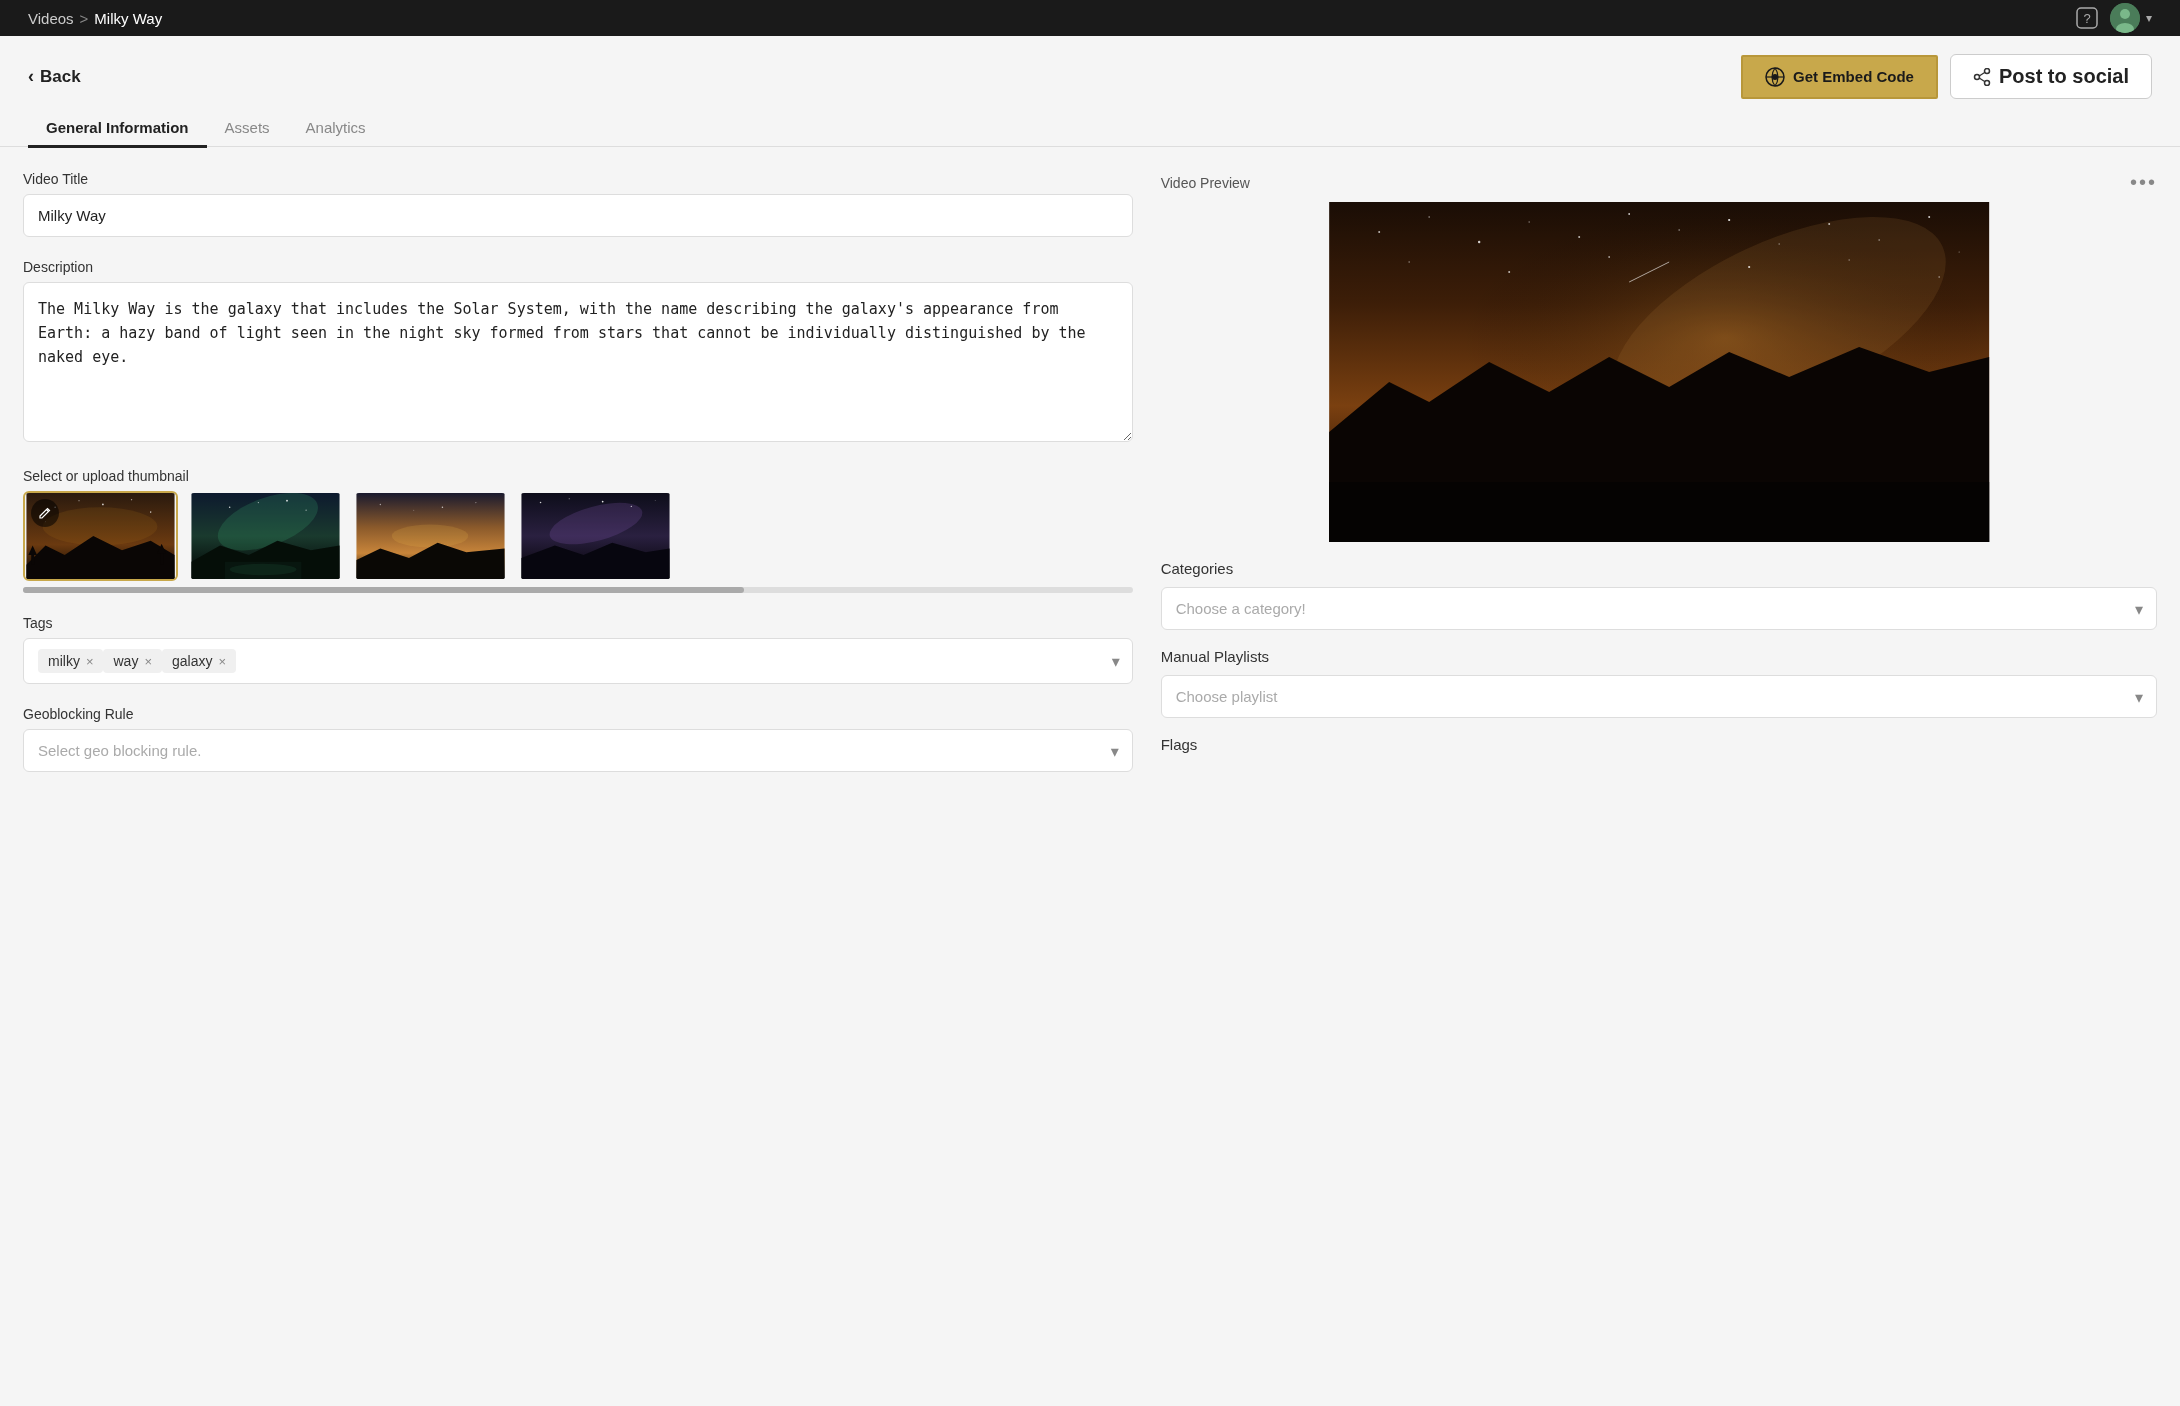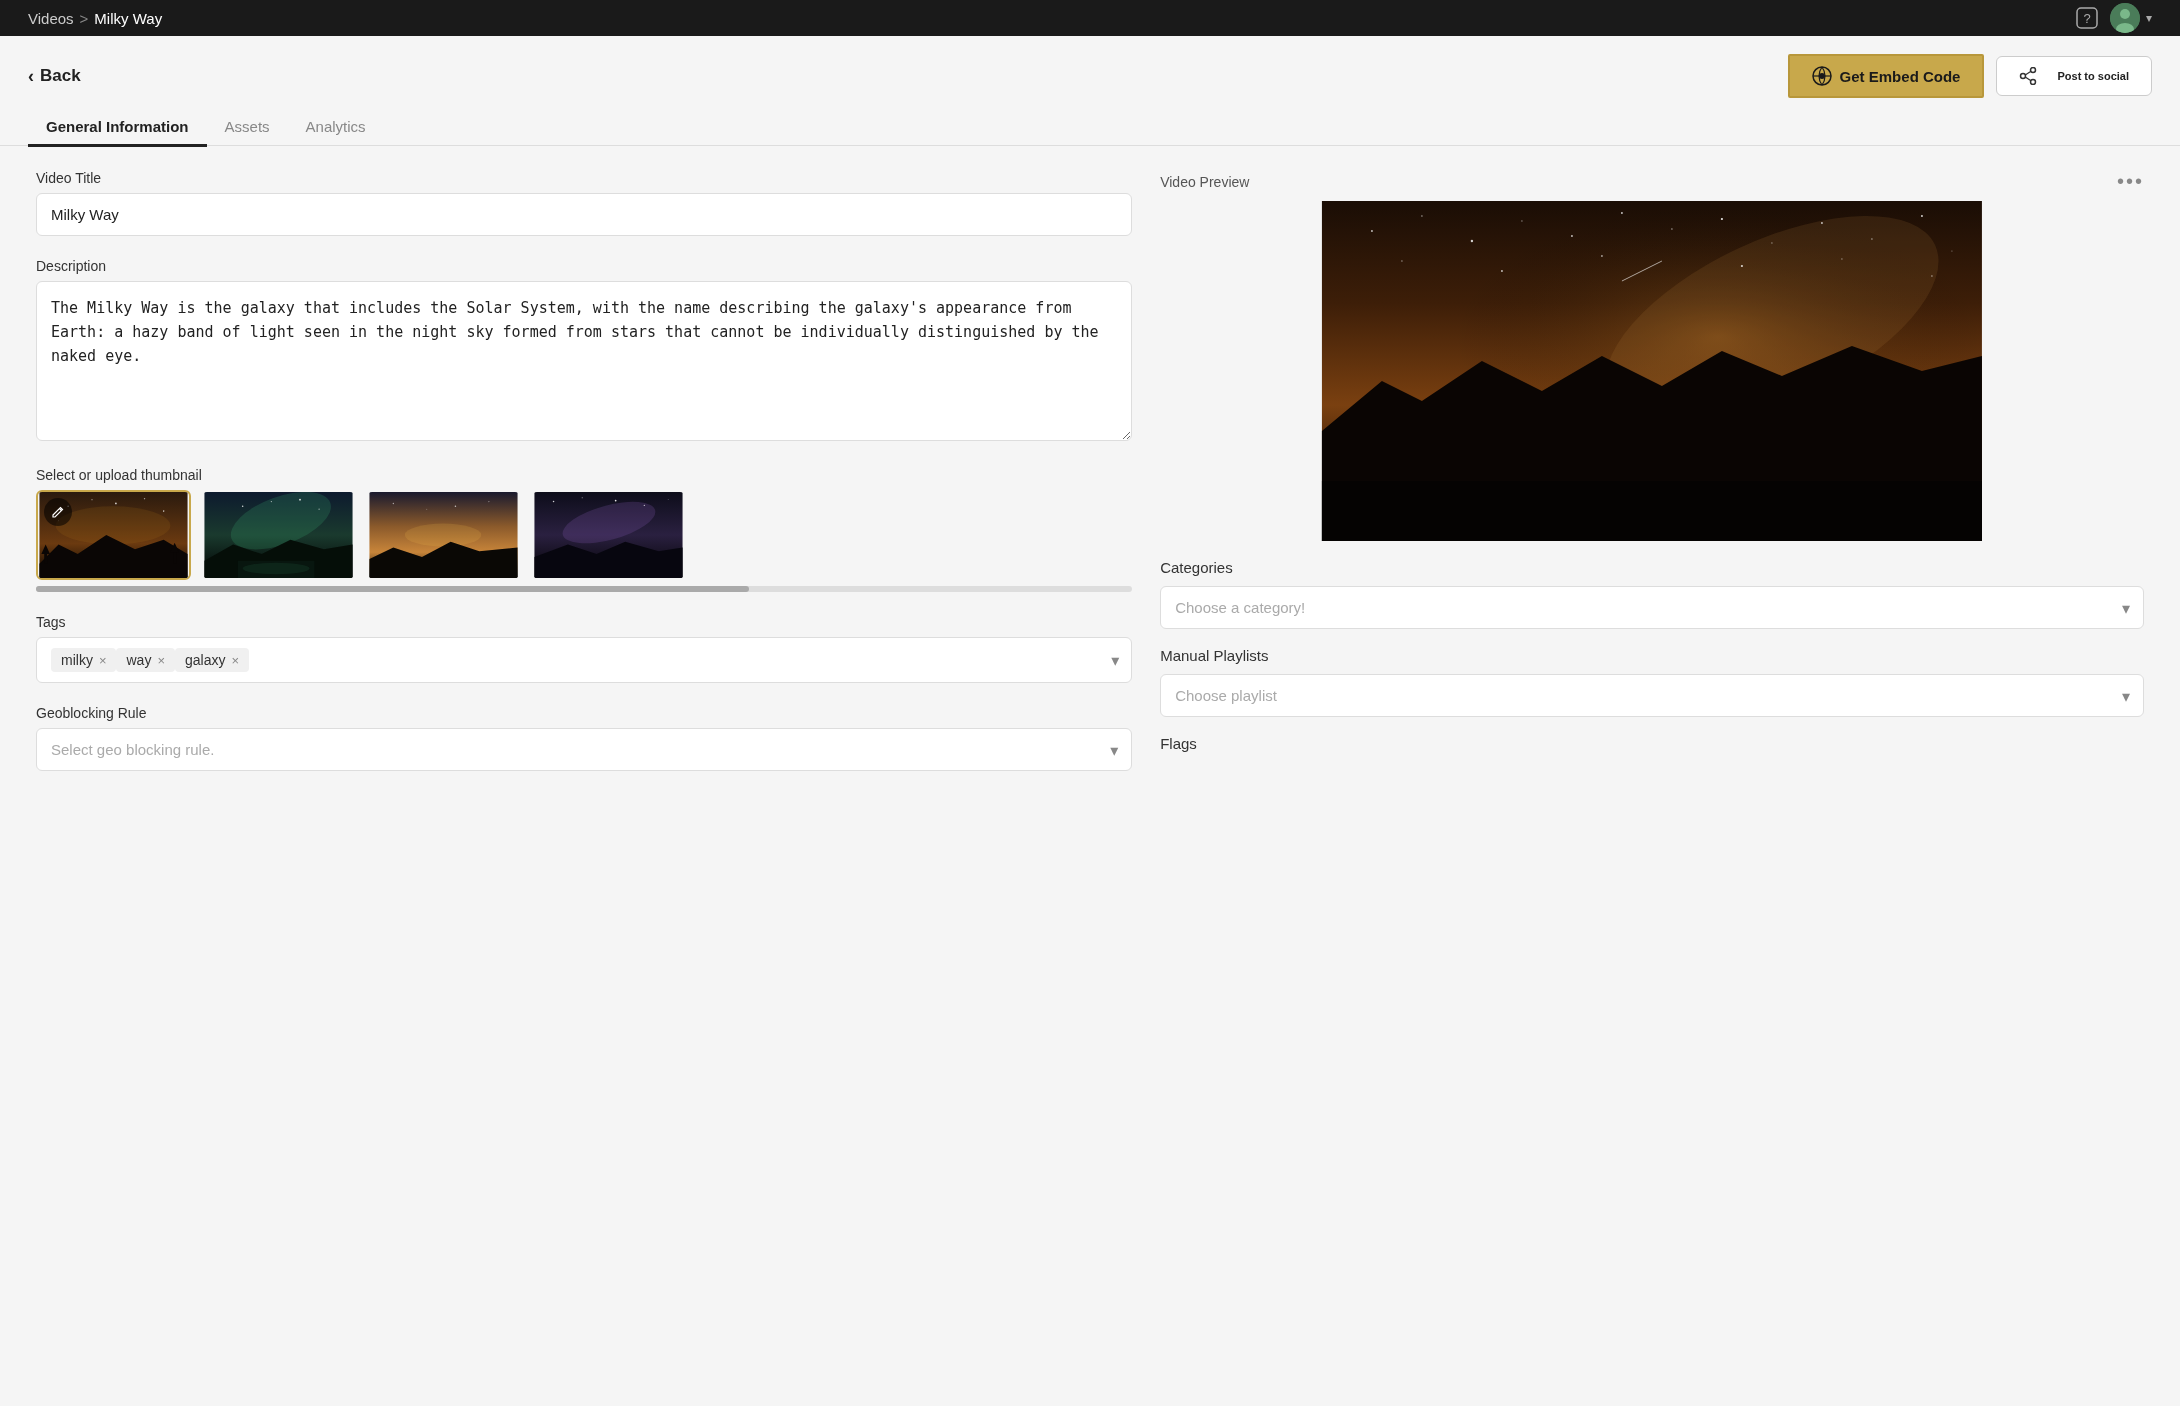"Post to social" .btn-social { font-size: 11px -> 20px; gap: 20px -> 8px }
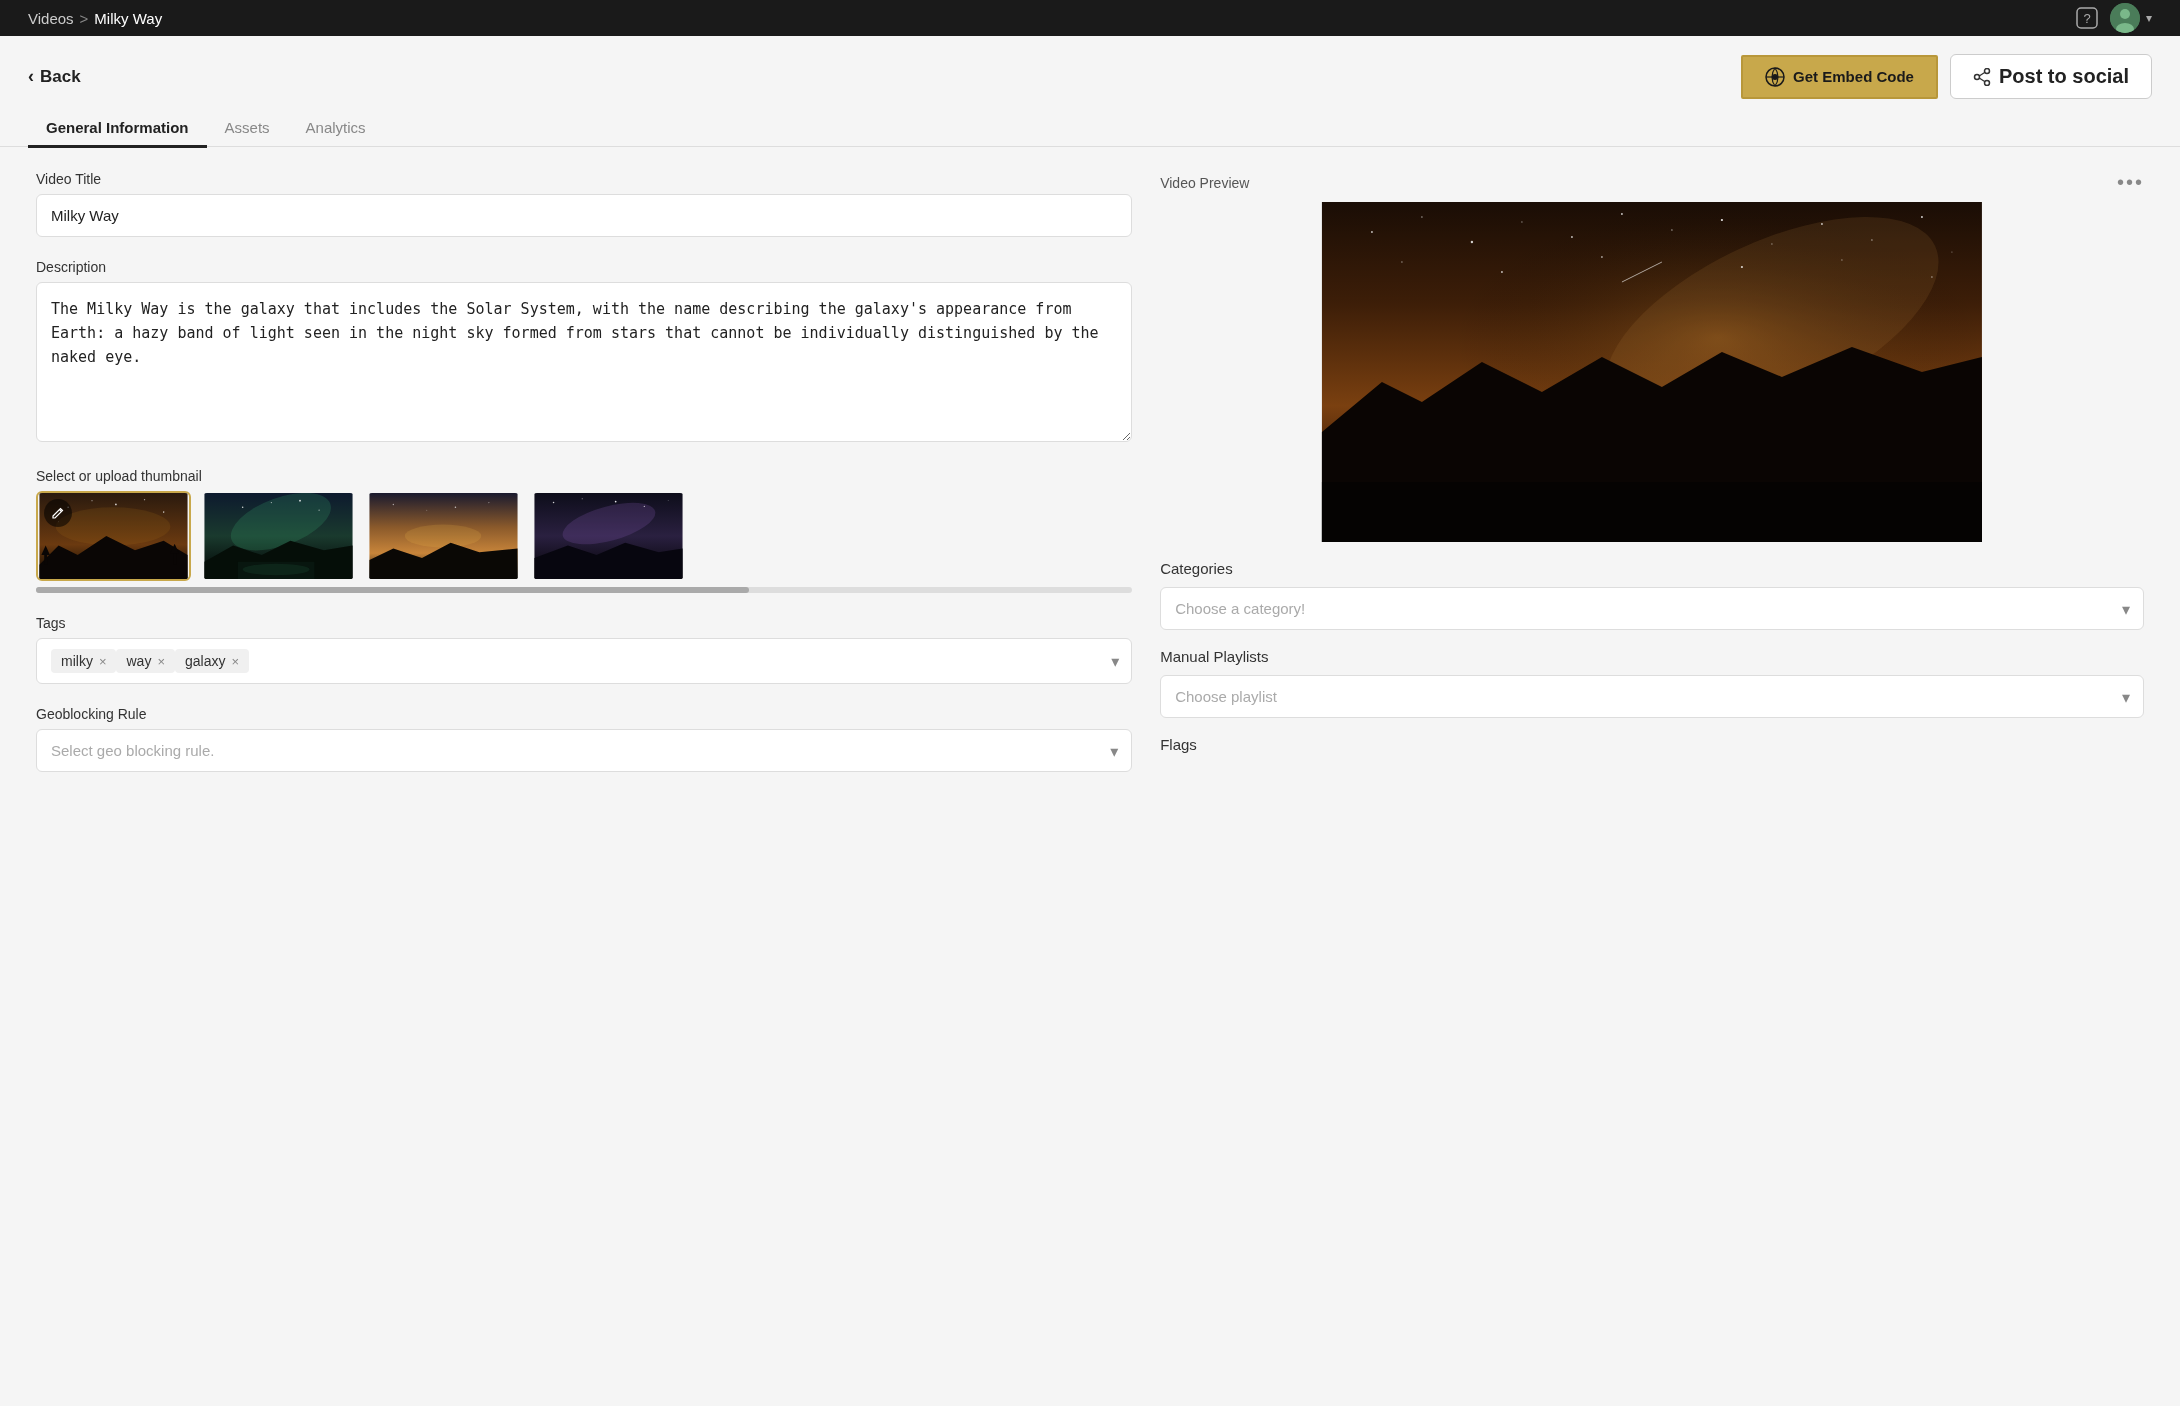"Video Title" .content-area { padding: 24px 36px -> 24px 23px }
